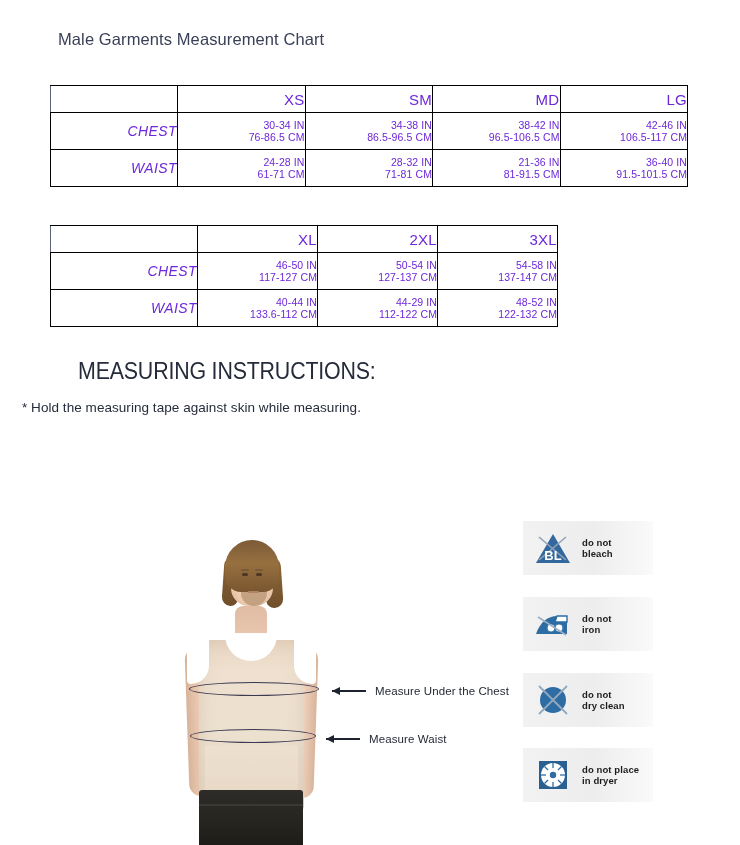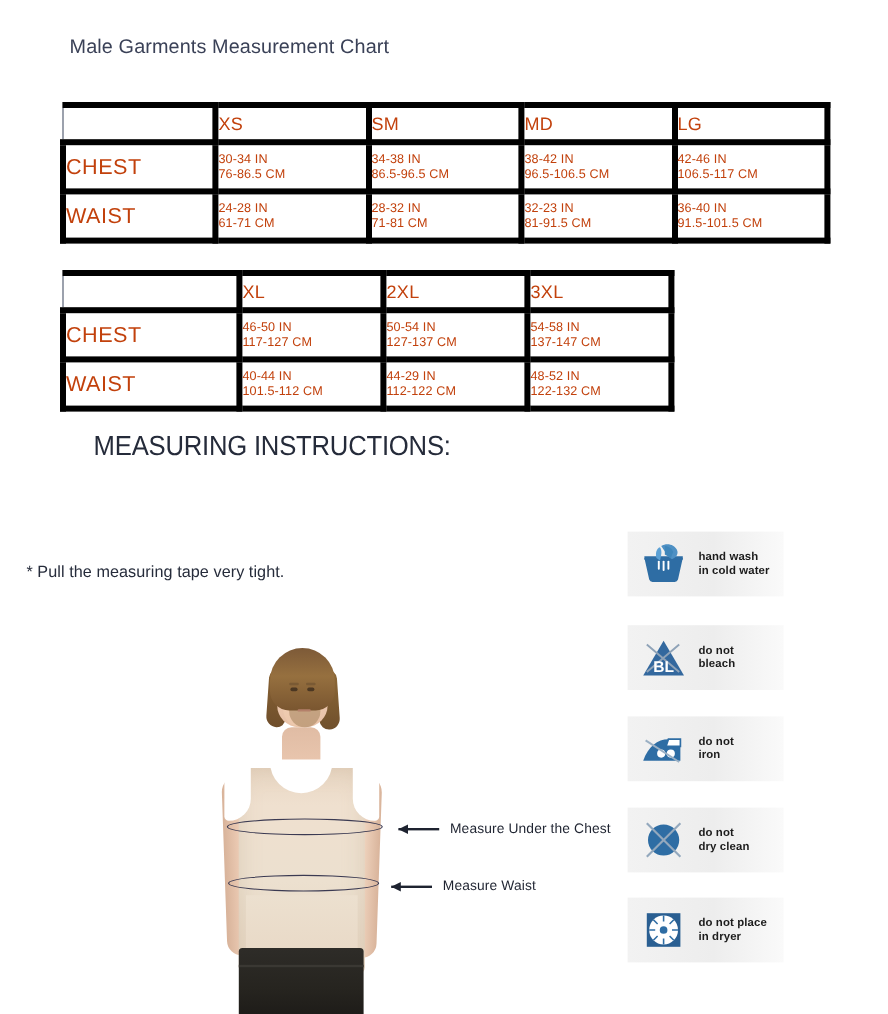"XS" .size-table td,.size-table th { border: 5px solid #000000 -> 1px solid #000000; color: #c2410c -> #6d28d9; text-align: left -> right }
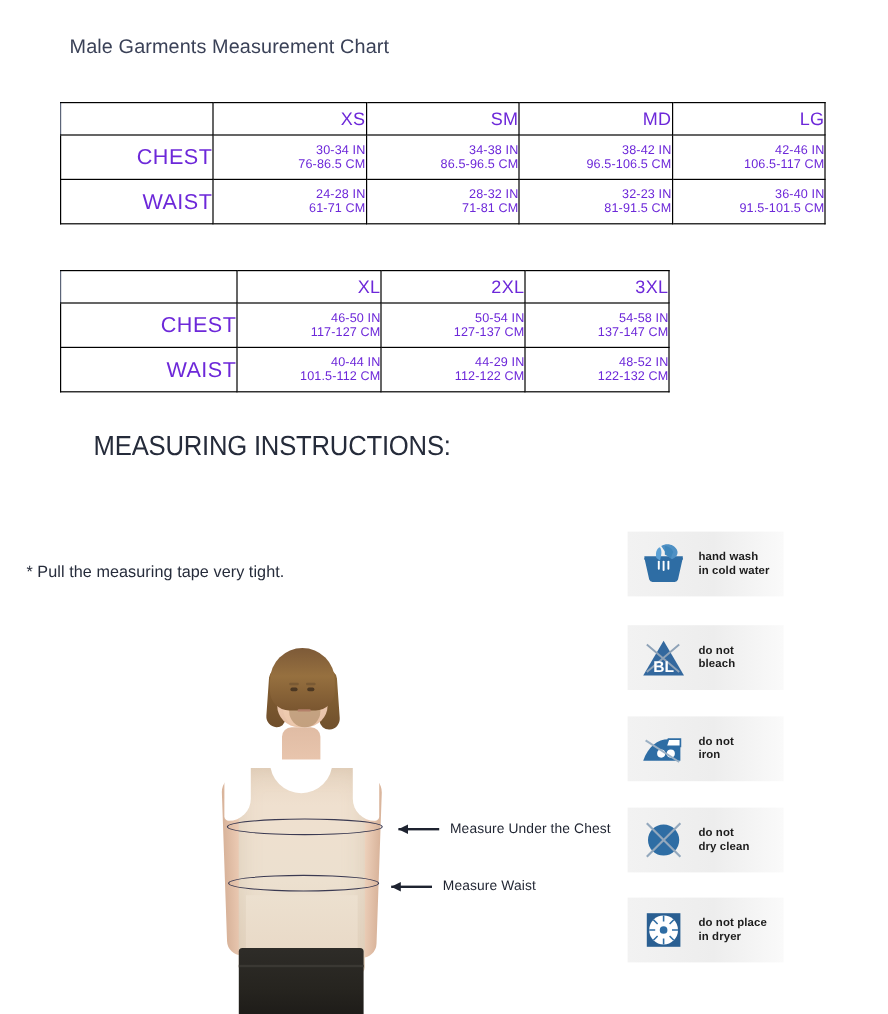"CHEST" .rowlabel { font-size: 18px -> 14px; font-style: none -> italic }
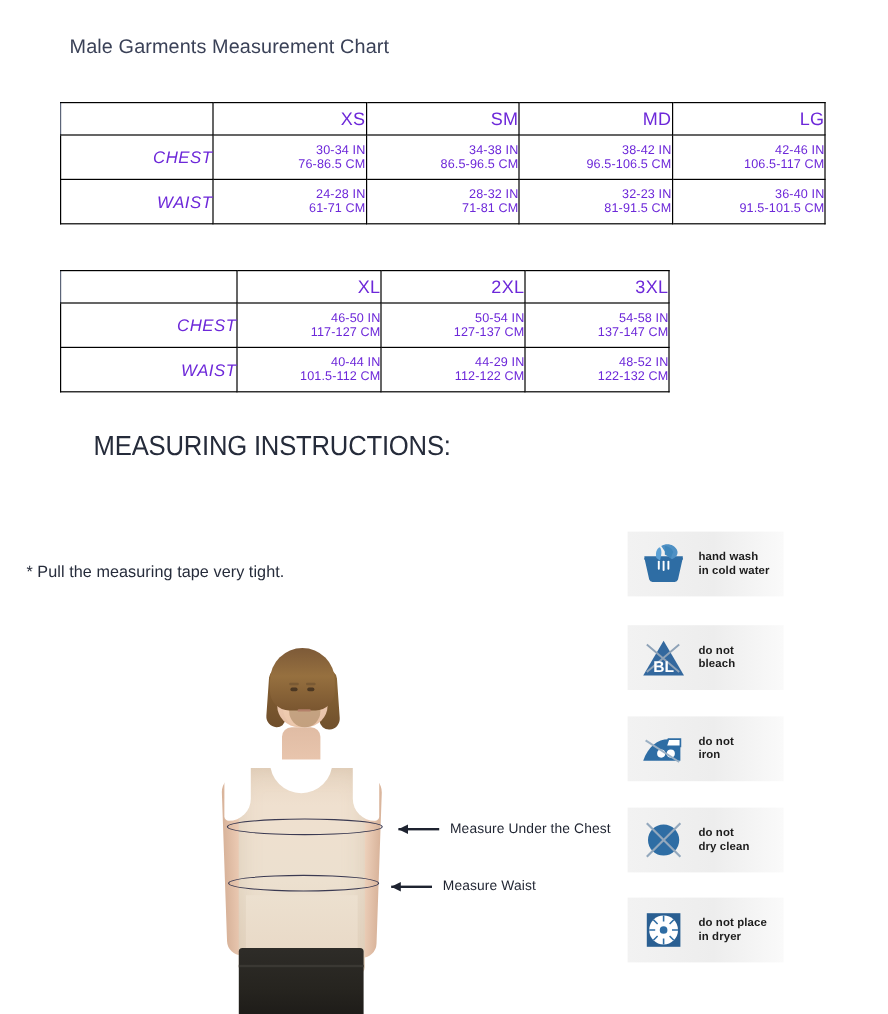"32-23 IN" span { text: 32-23 -> 21-36 }
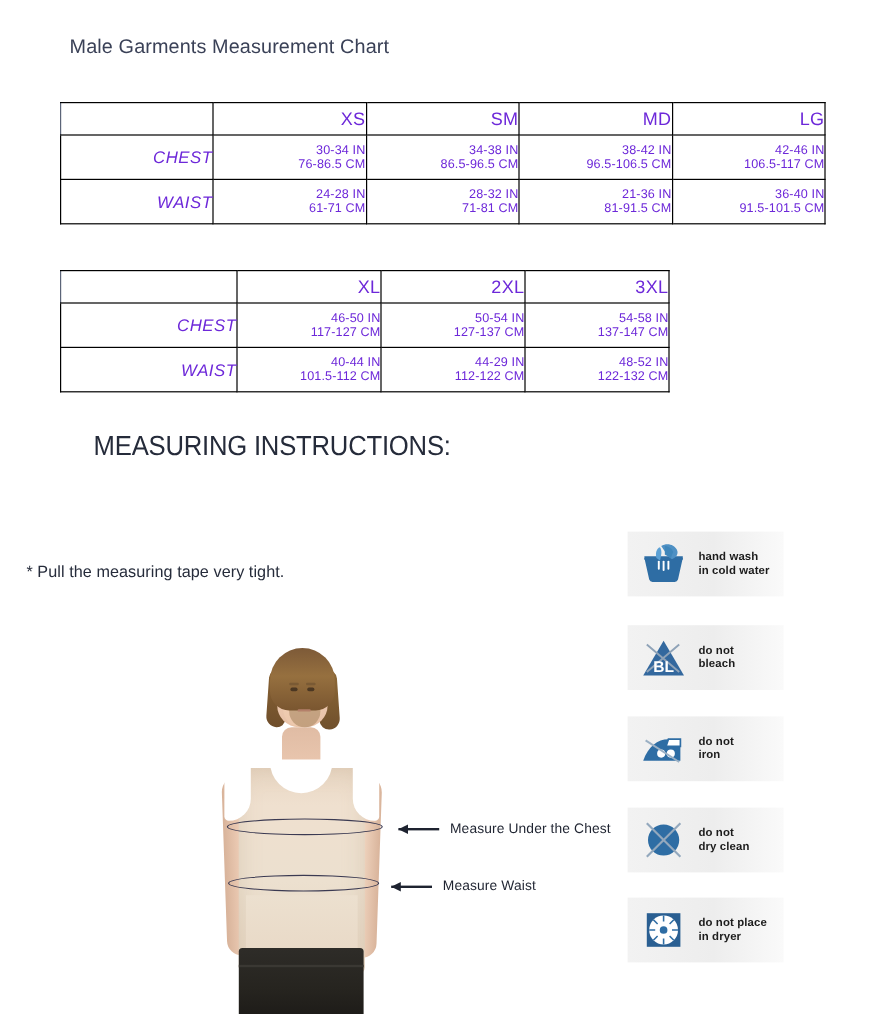"101.5-112 CM" span { text: 101.5-112 -> 133.6-112 }
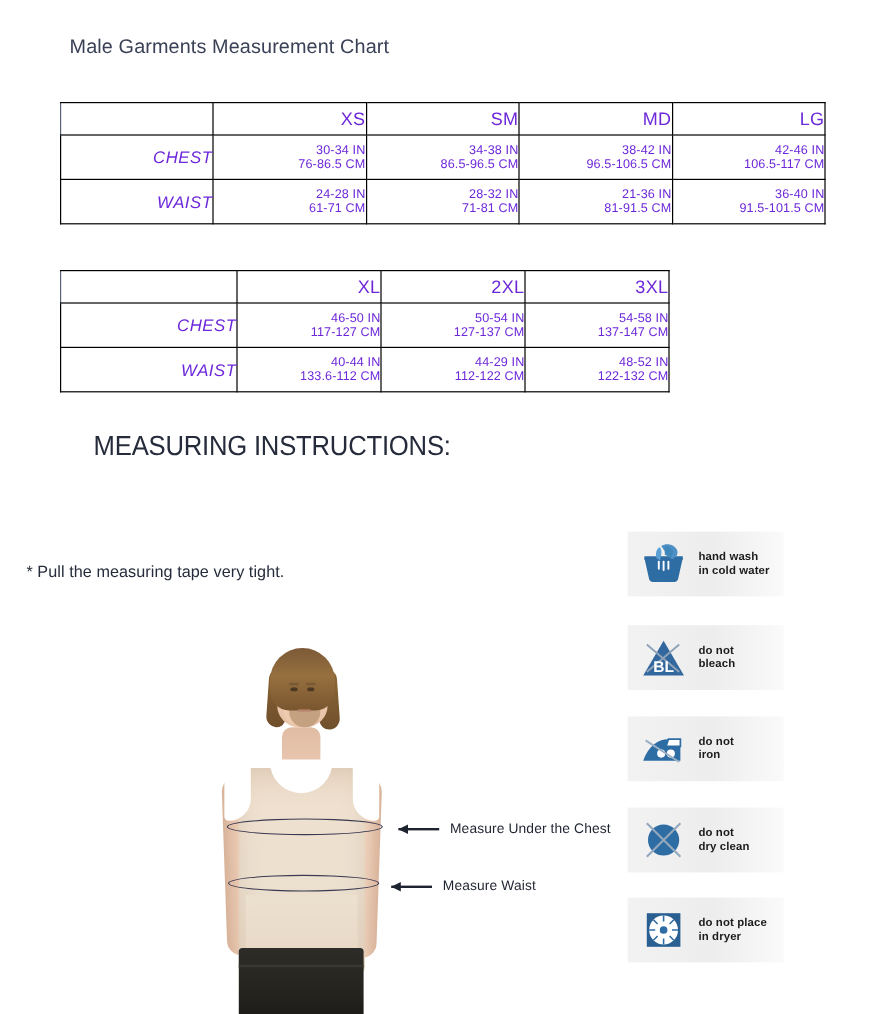"* Hold the measuring tape" div.instr-line { html: none -> <div>* Hold the measuring tape against skin while measuring.</div> }
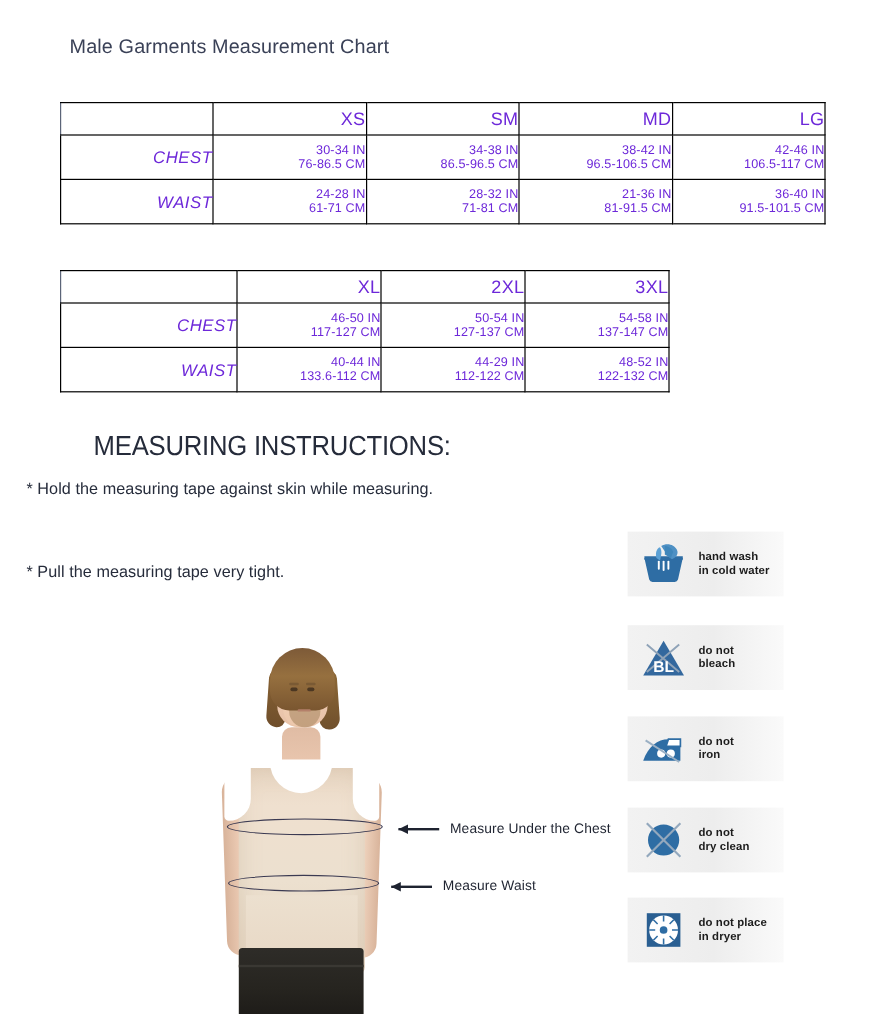"hand wash" div.care-card { html: <div> <div> <svg> <path></path> <path></path> <path></path> <path></path> <path></path> <g> <path></path> <path></path> <path></path> </g> </svg> </div> <div> <span>hand wash</span> <span>in cold water</span> </div> </div> -> none }
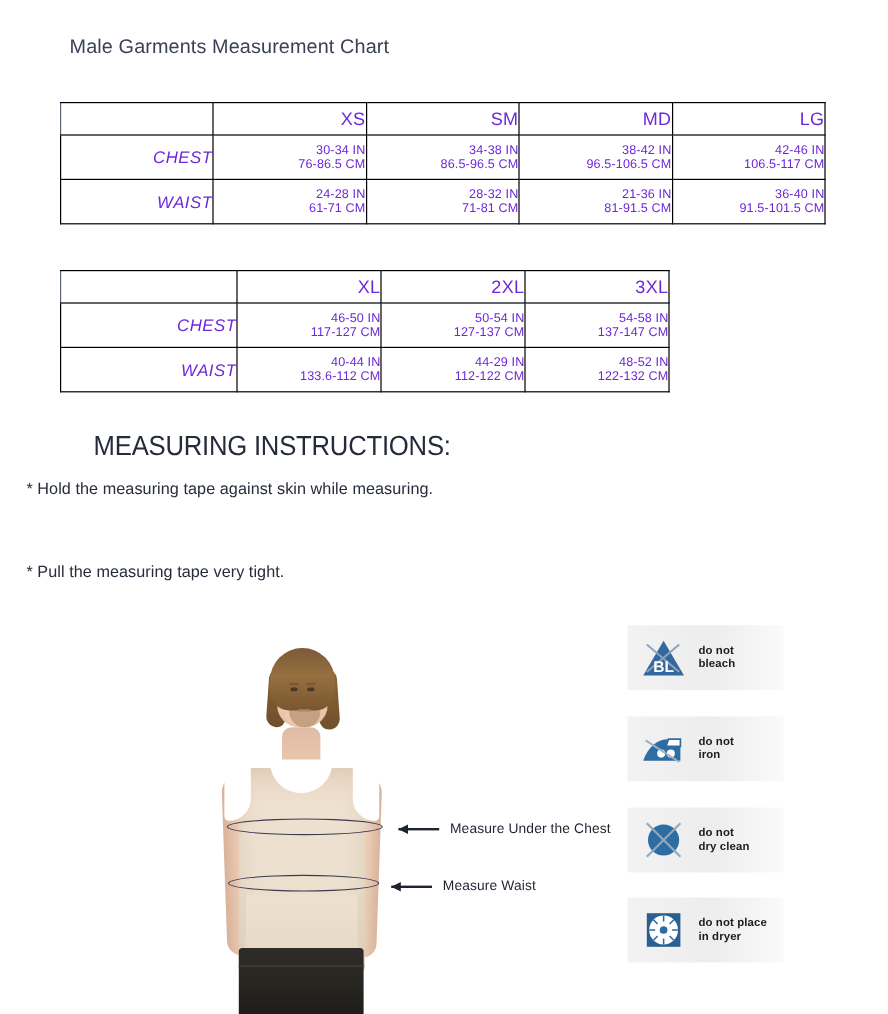"* Pull the measuring tape" div.instr-line { html: <div>* Pull the measuring tape very tight.</div> -> none }
